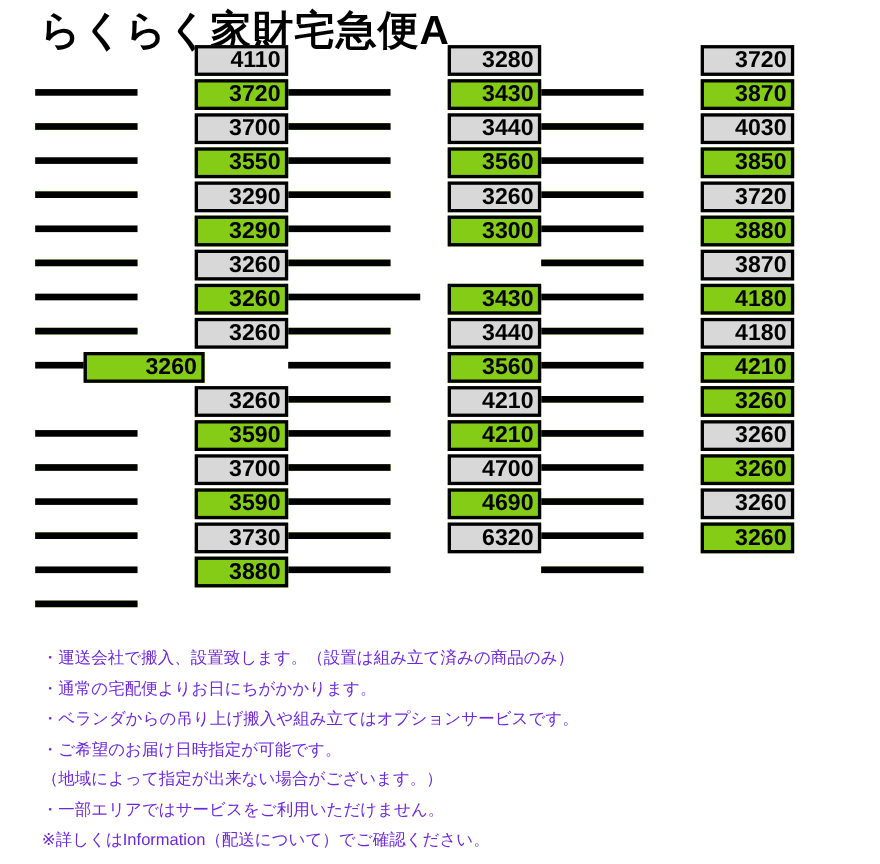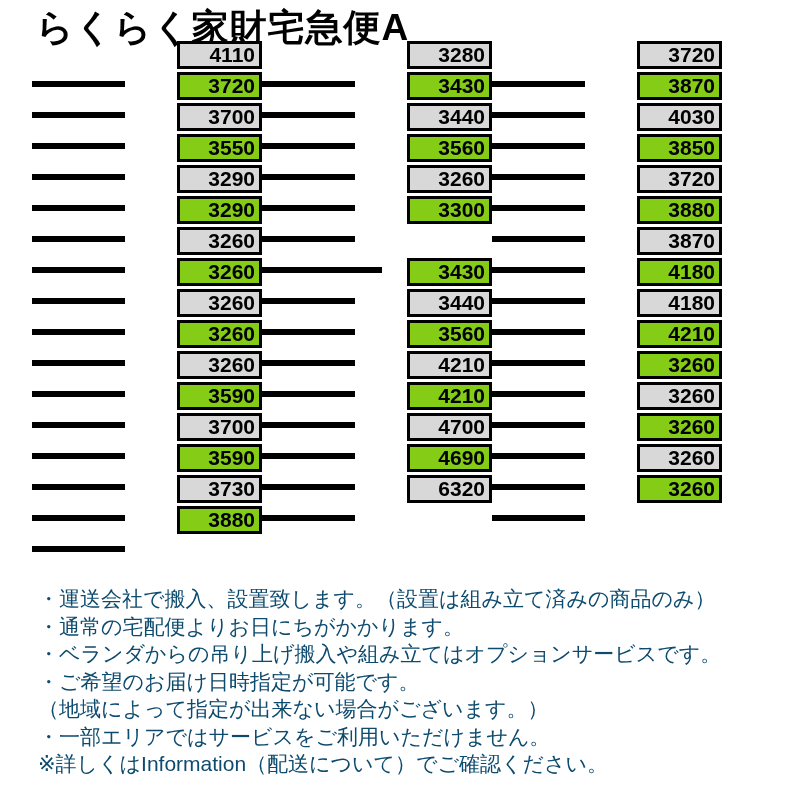"群馬" div.cell { html: <div>群馬</div> -> none }
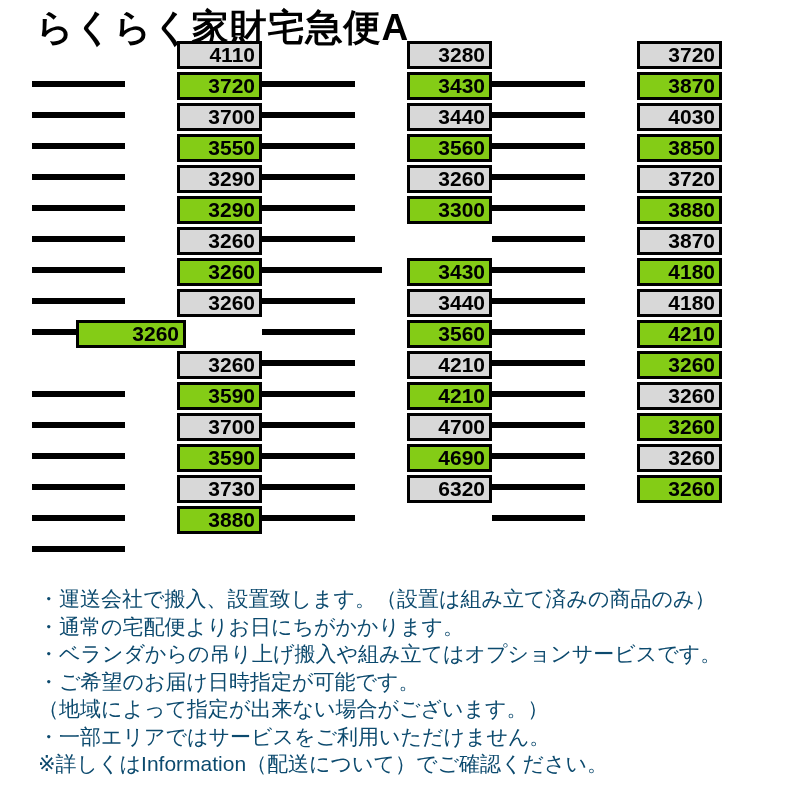"・運送会社で搬入、設置致します。（設置は組み立て済みの商品のみ）" .note-line { color: #0c4a6e -> #6d28d9; font-size: 21px -> 15px }
